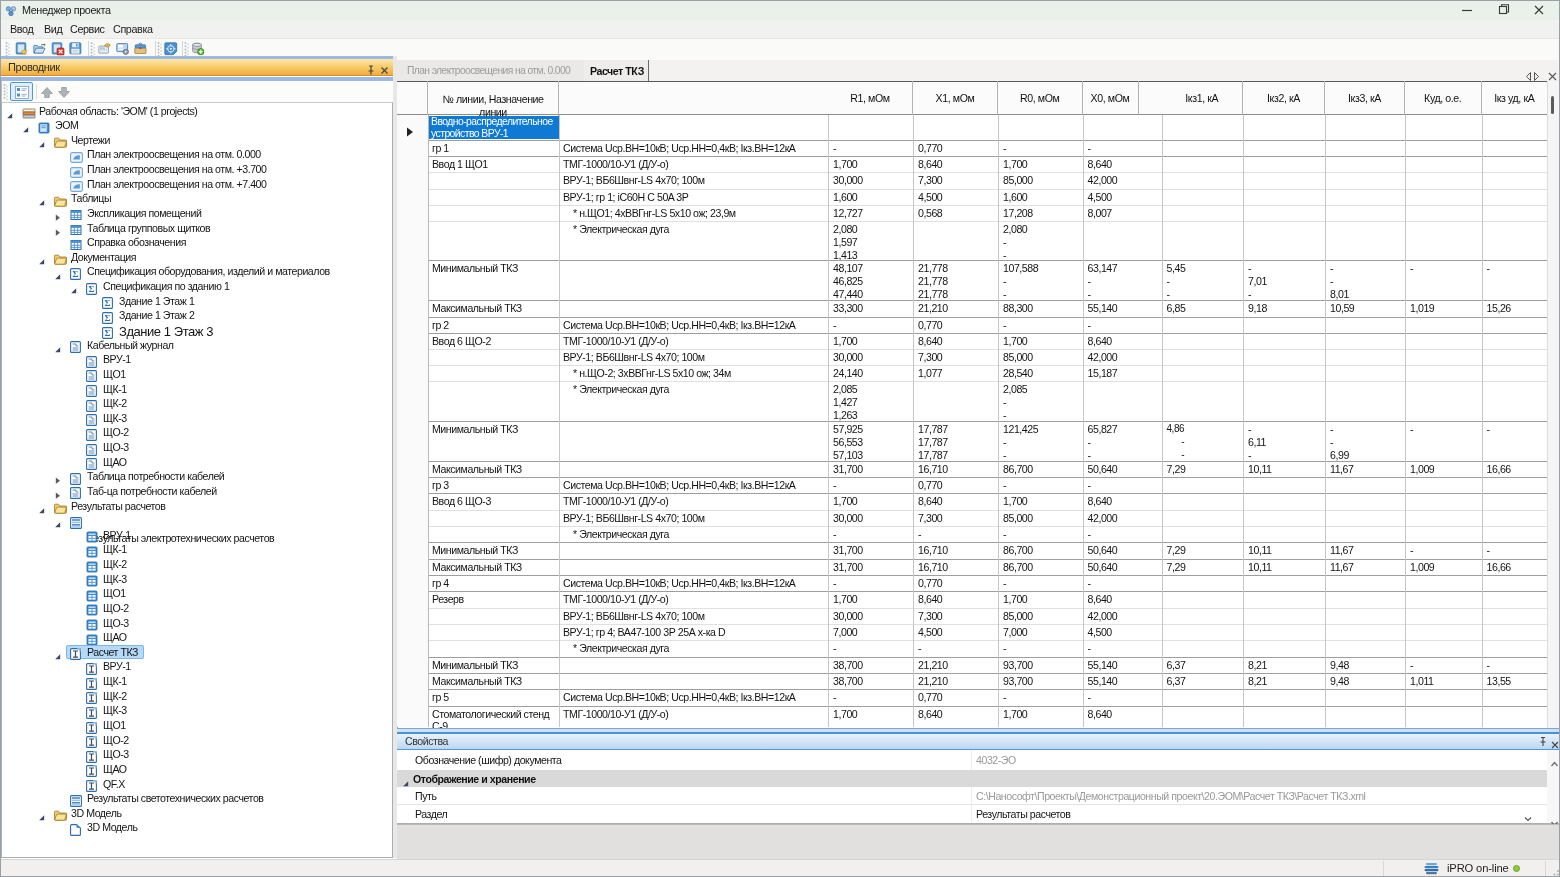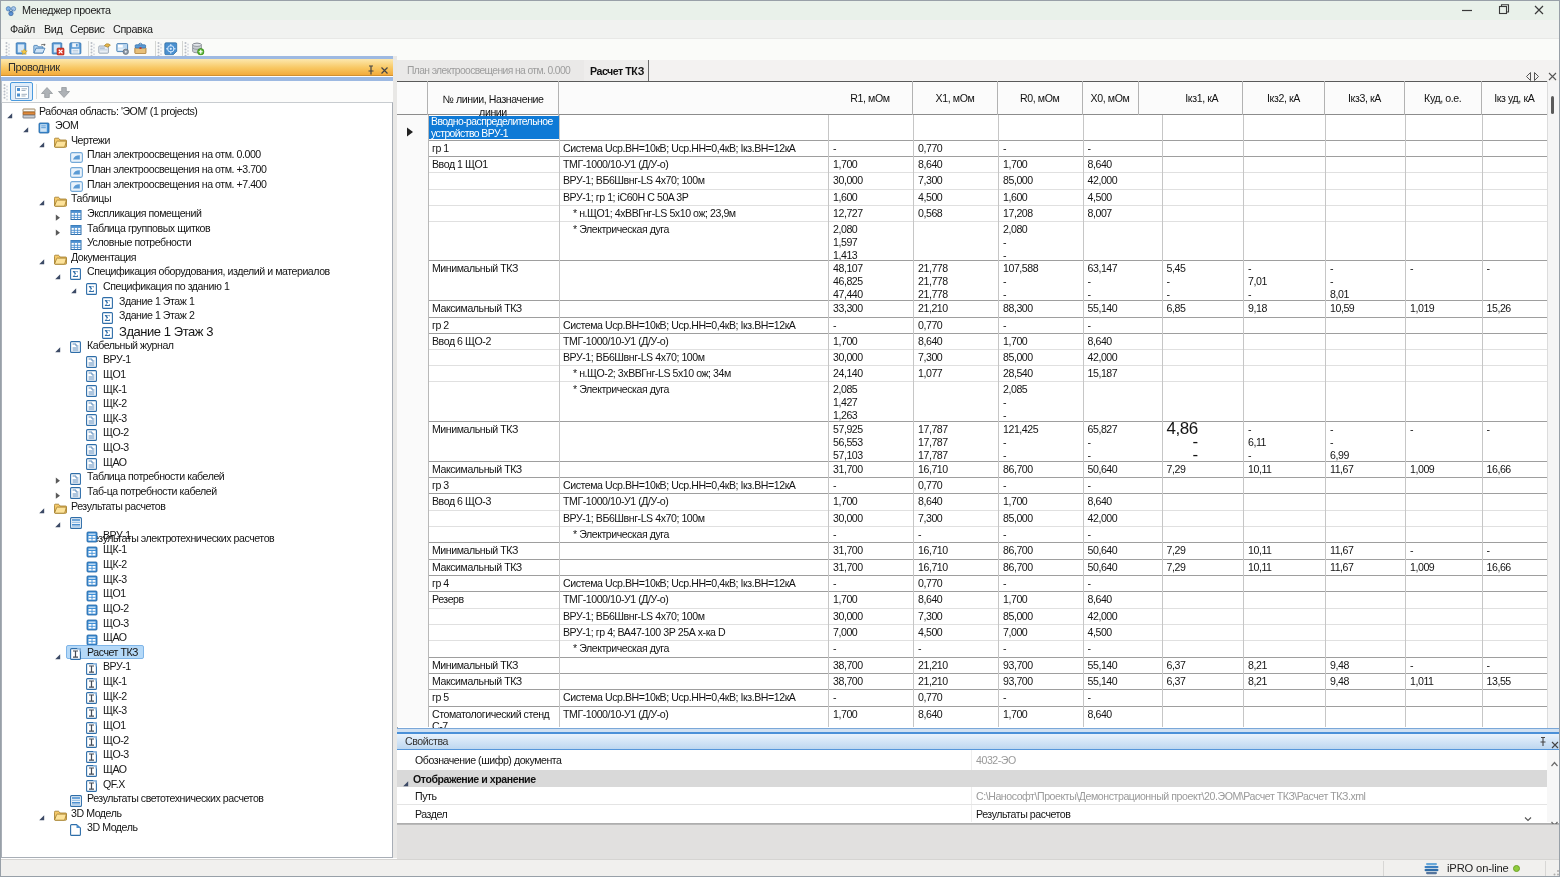"Файл" div.abs { text: Файл -> Ввод }
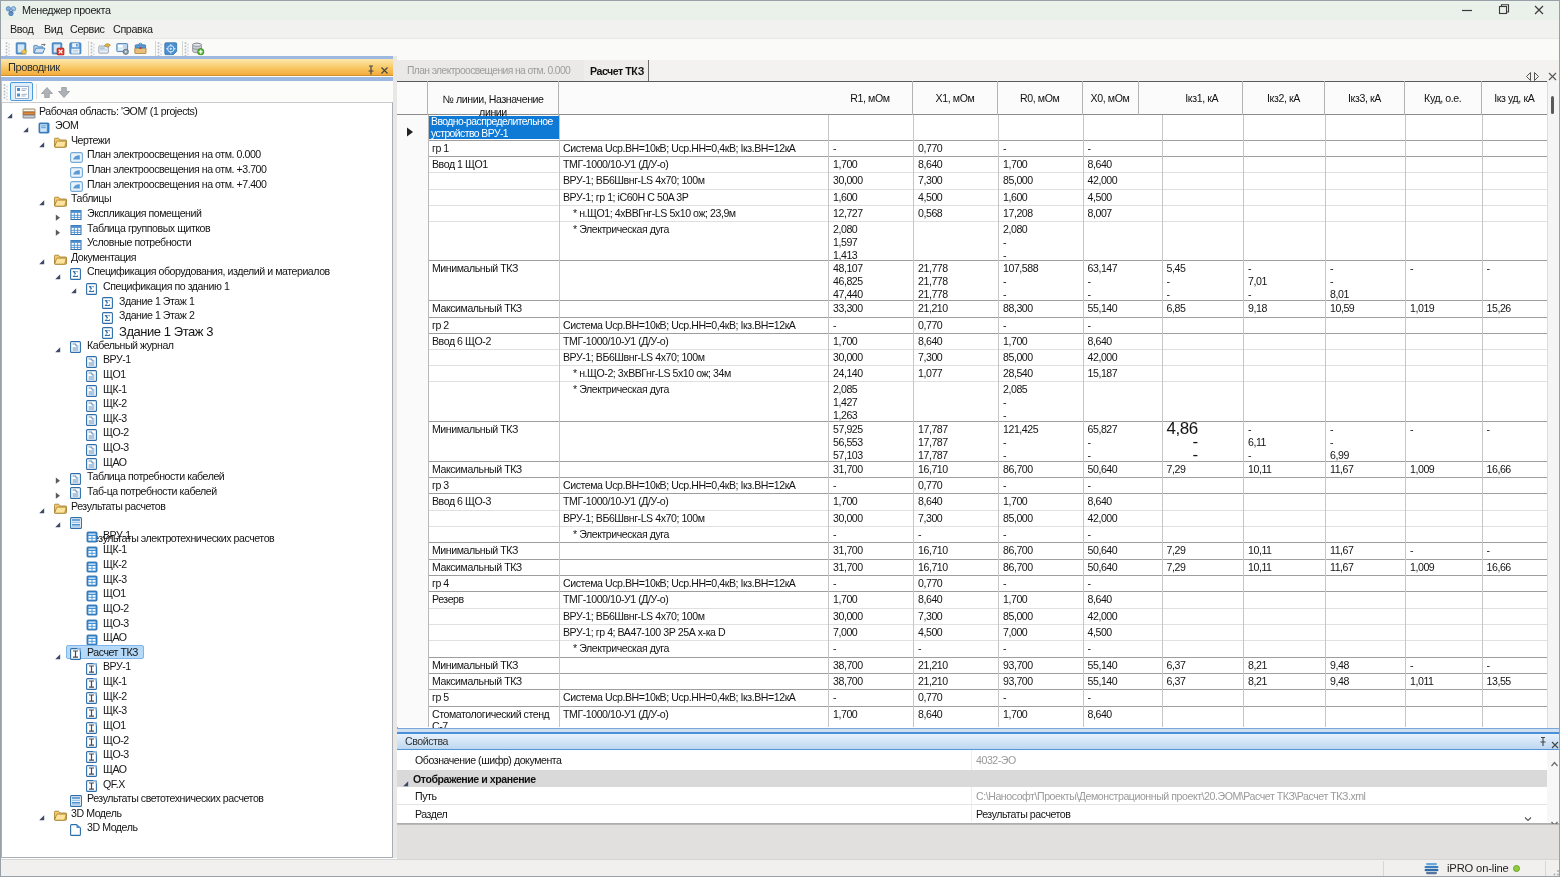"Условные потребности" div.abs { text: Условные потребности -> Справка обозначения }
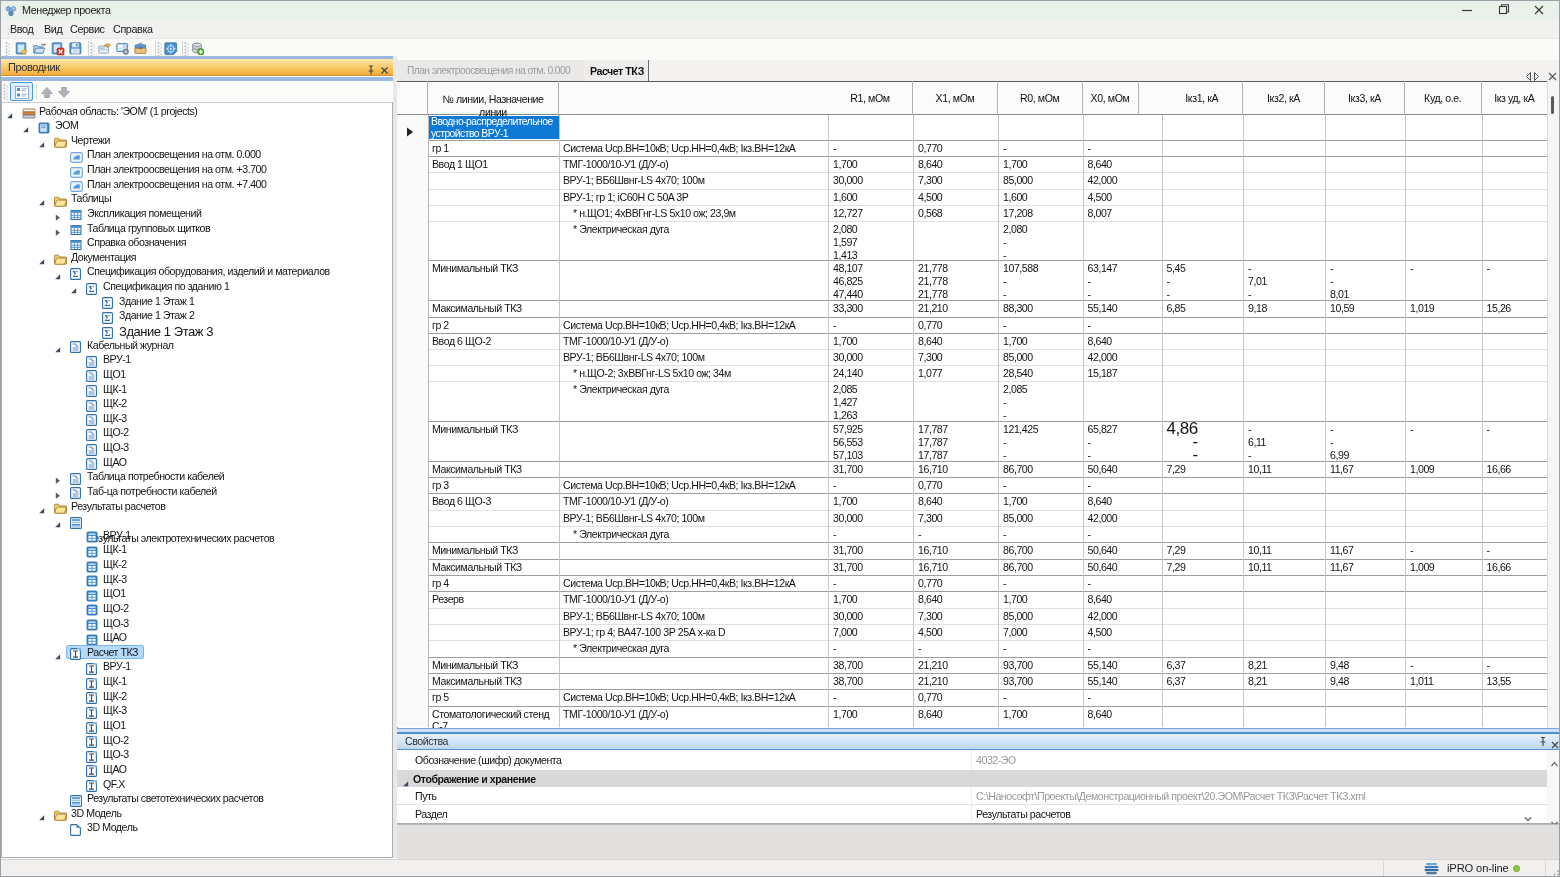"4,86" div.abs { font-size: 17px -> 10px }
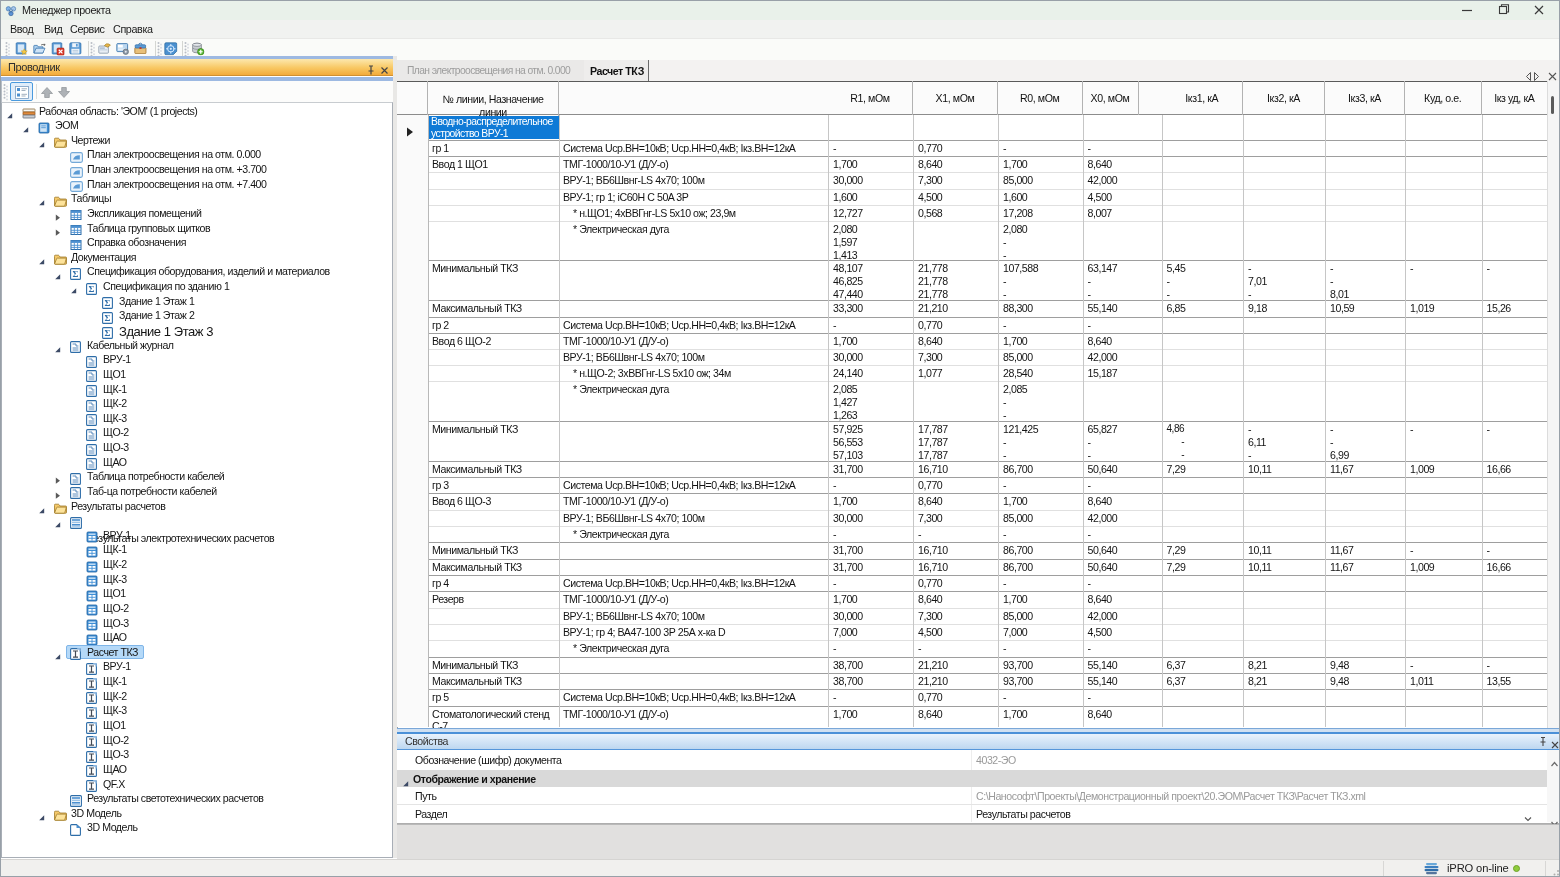"Стоматологический стенд С-7" div.abs { text: С-7 -> С-9 }
